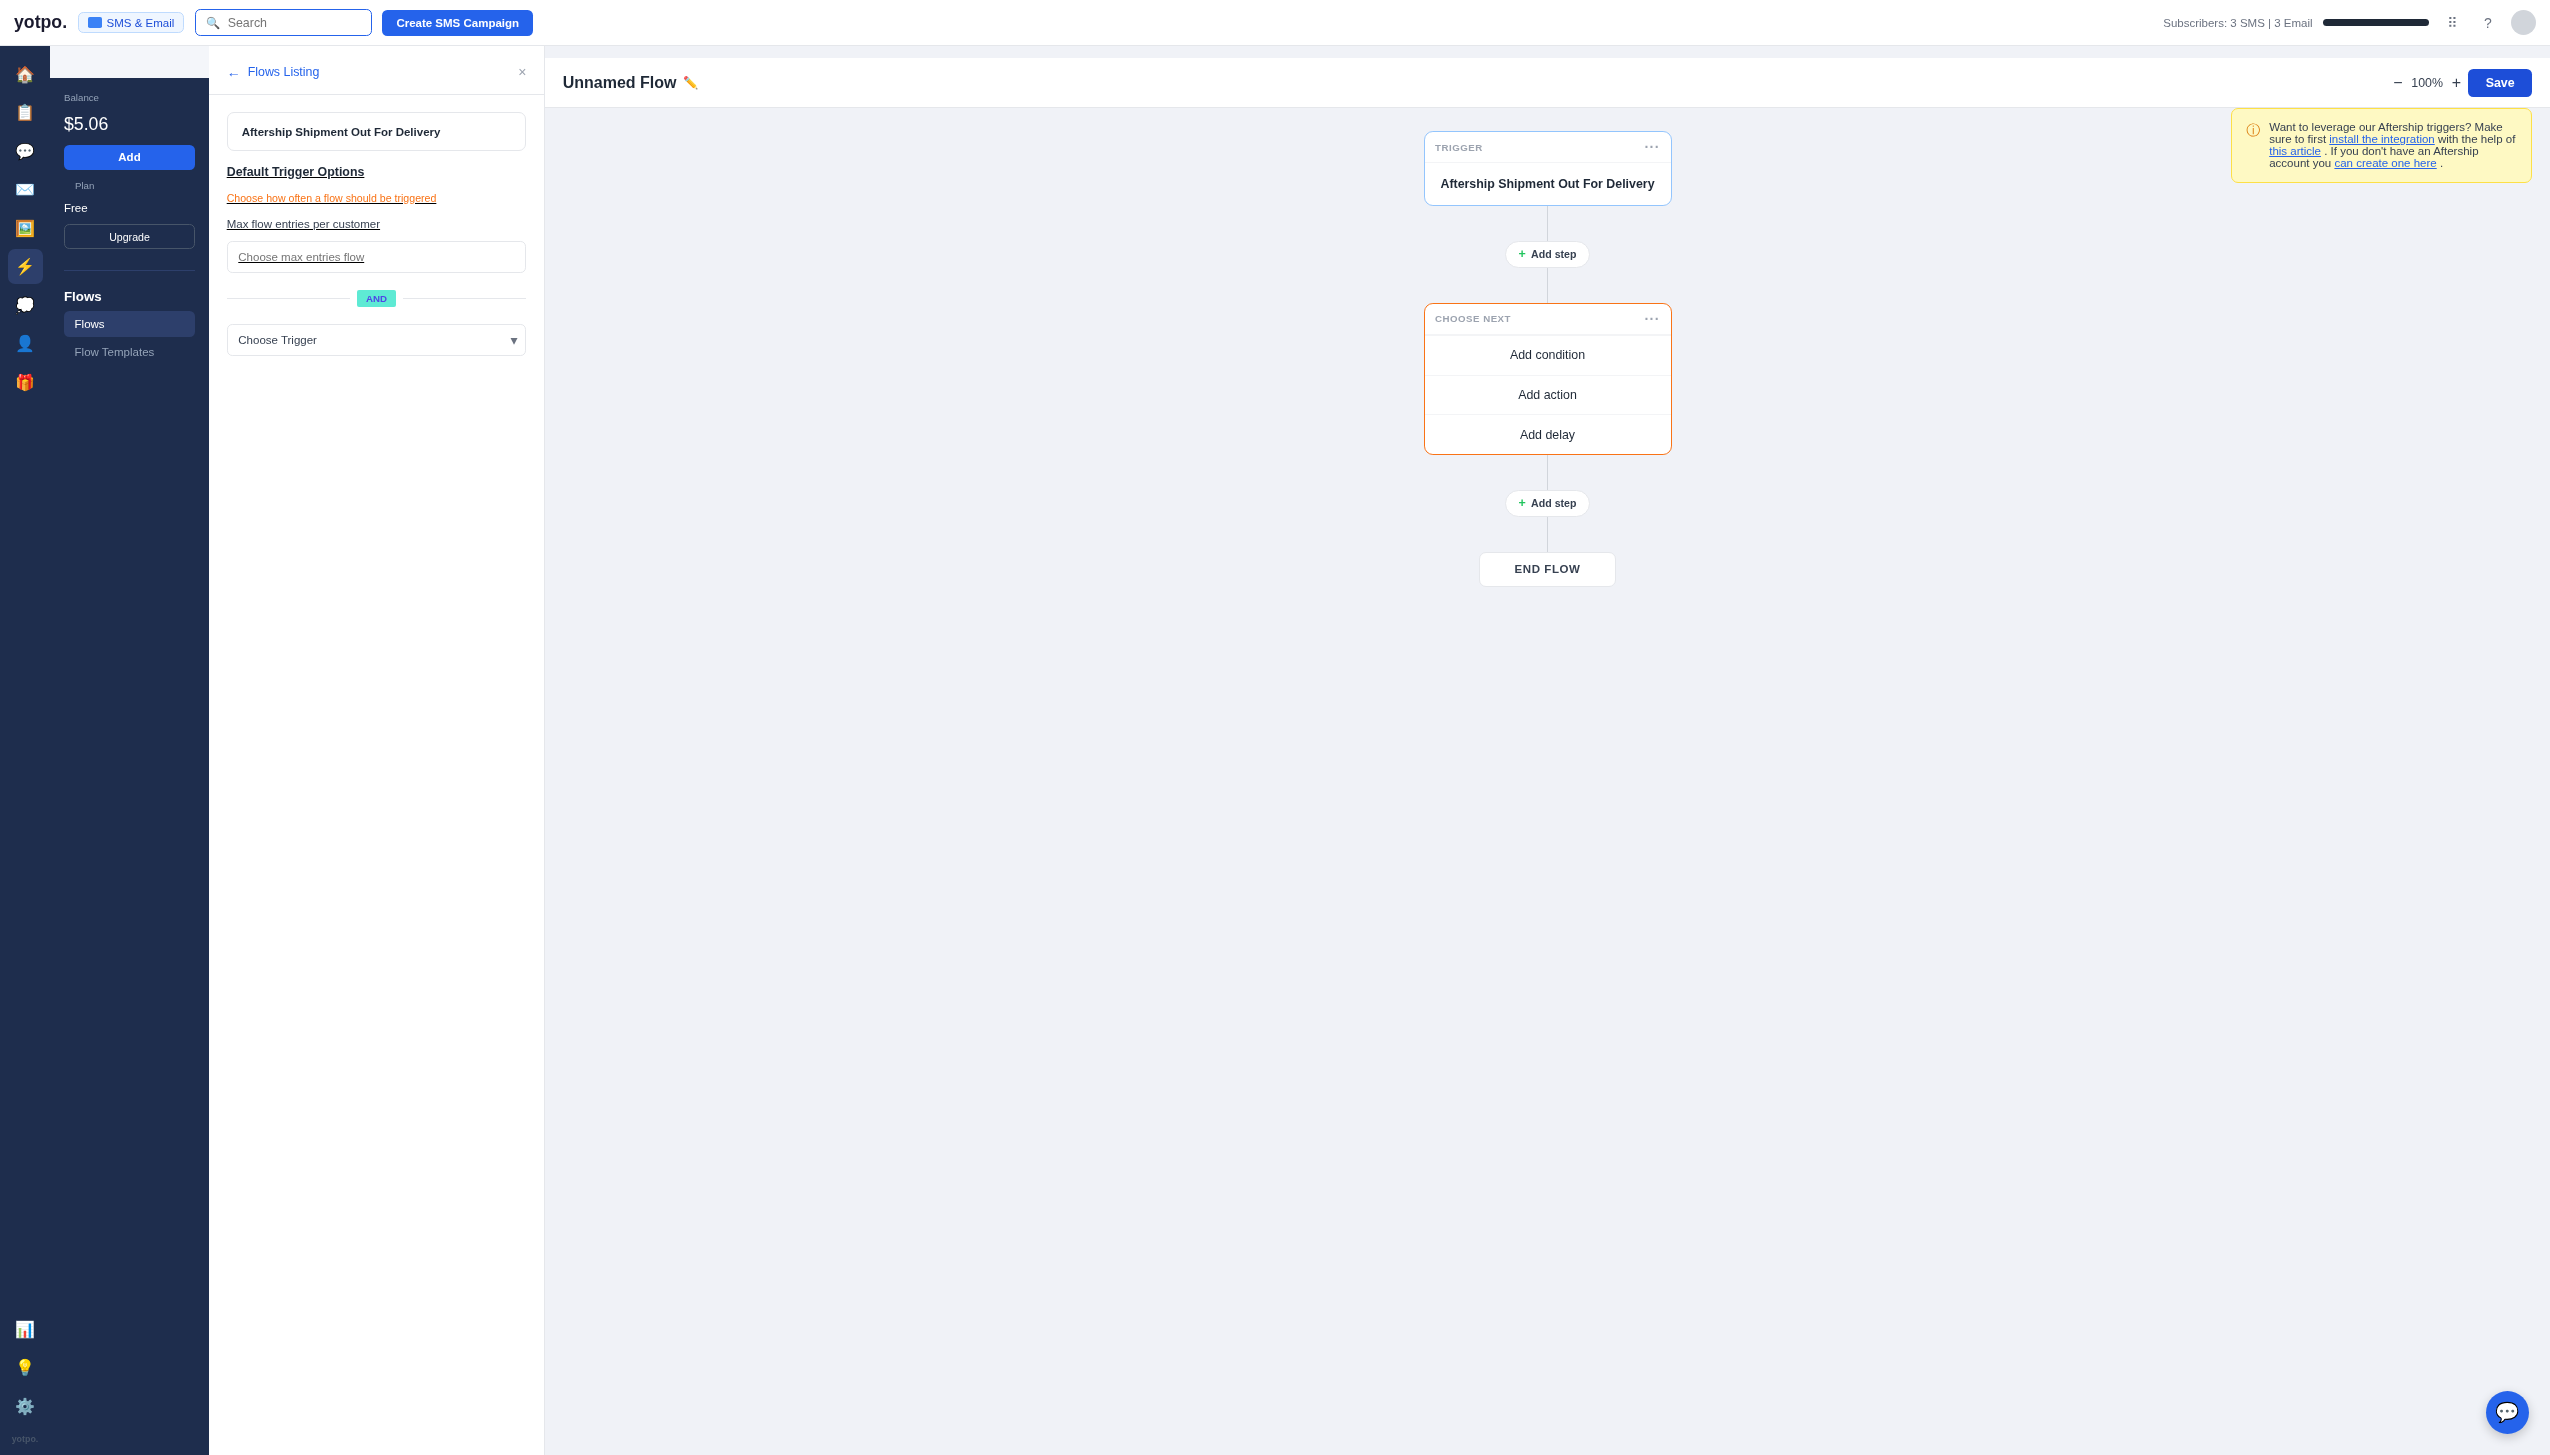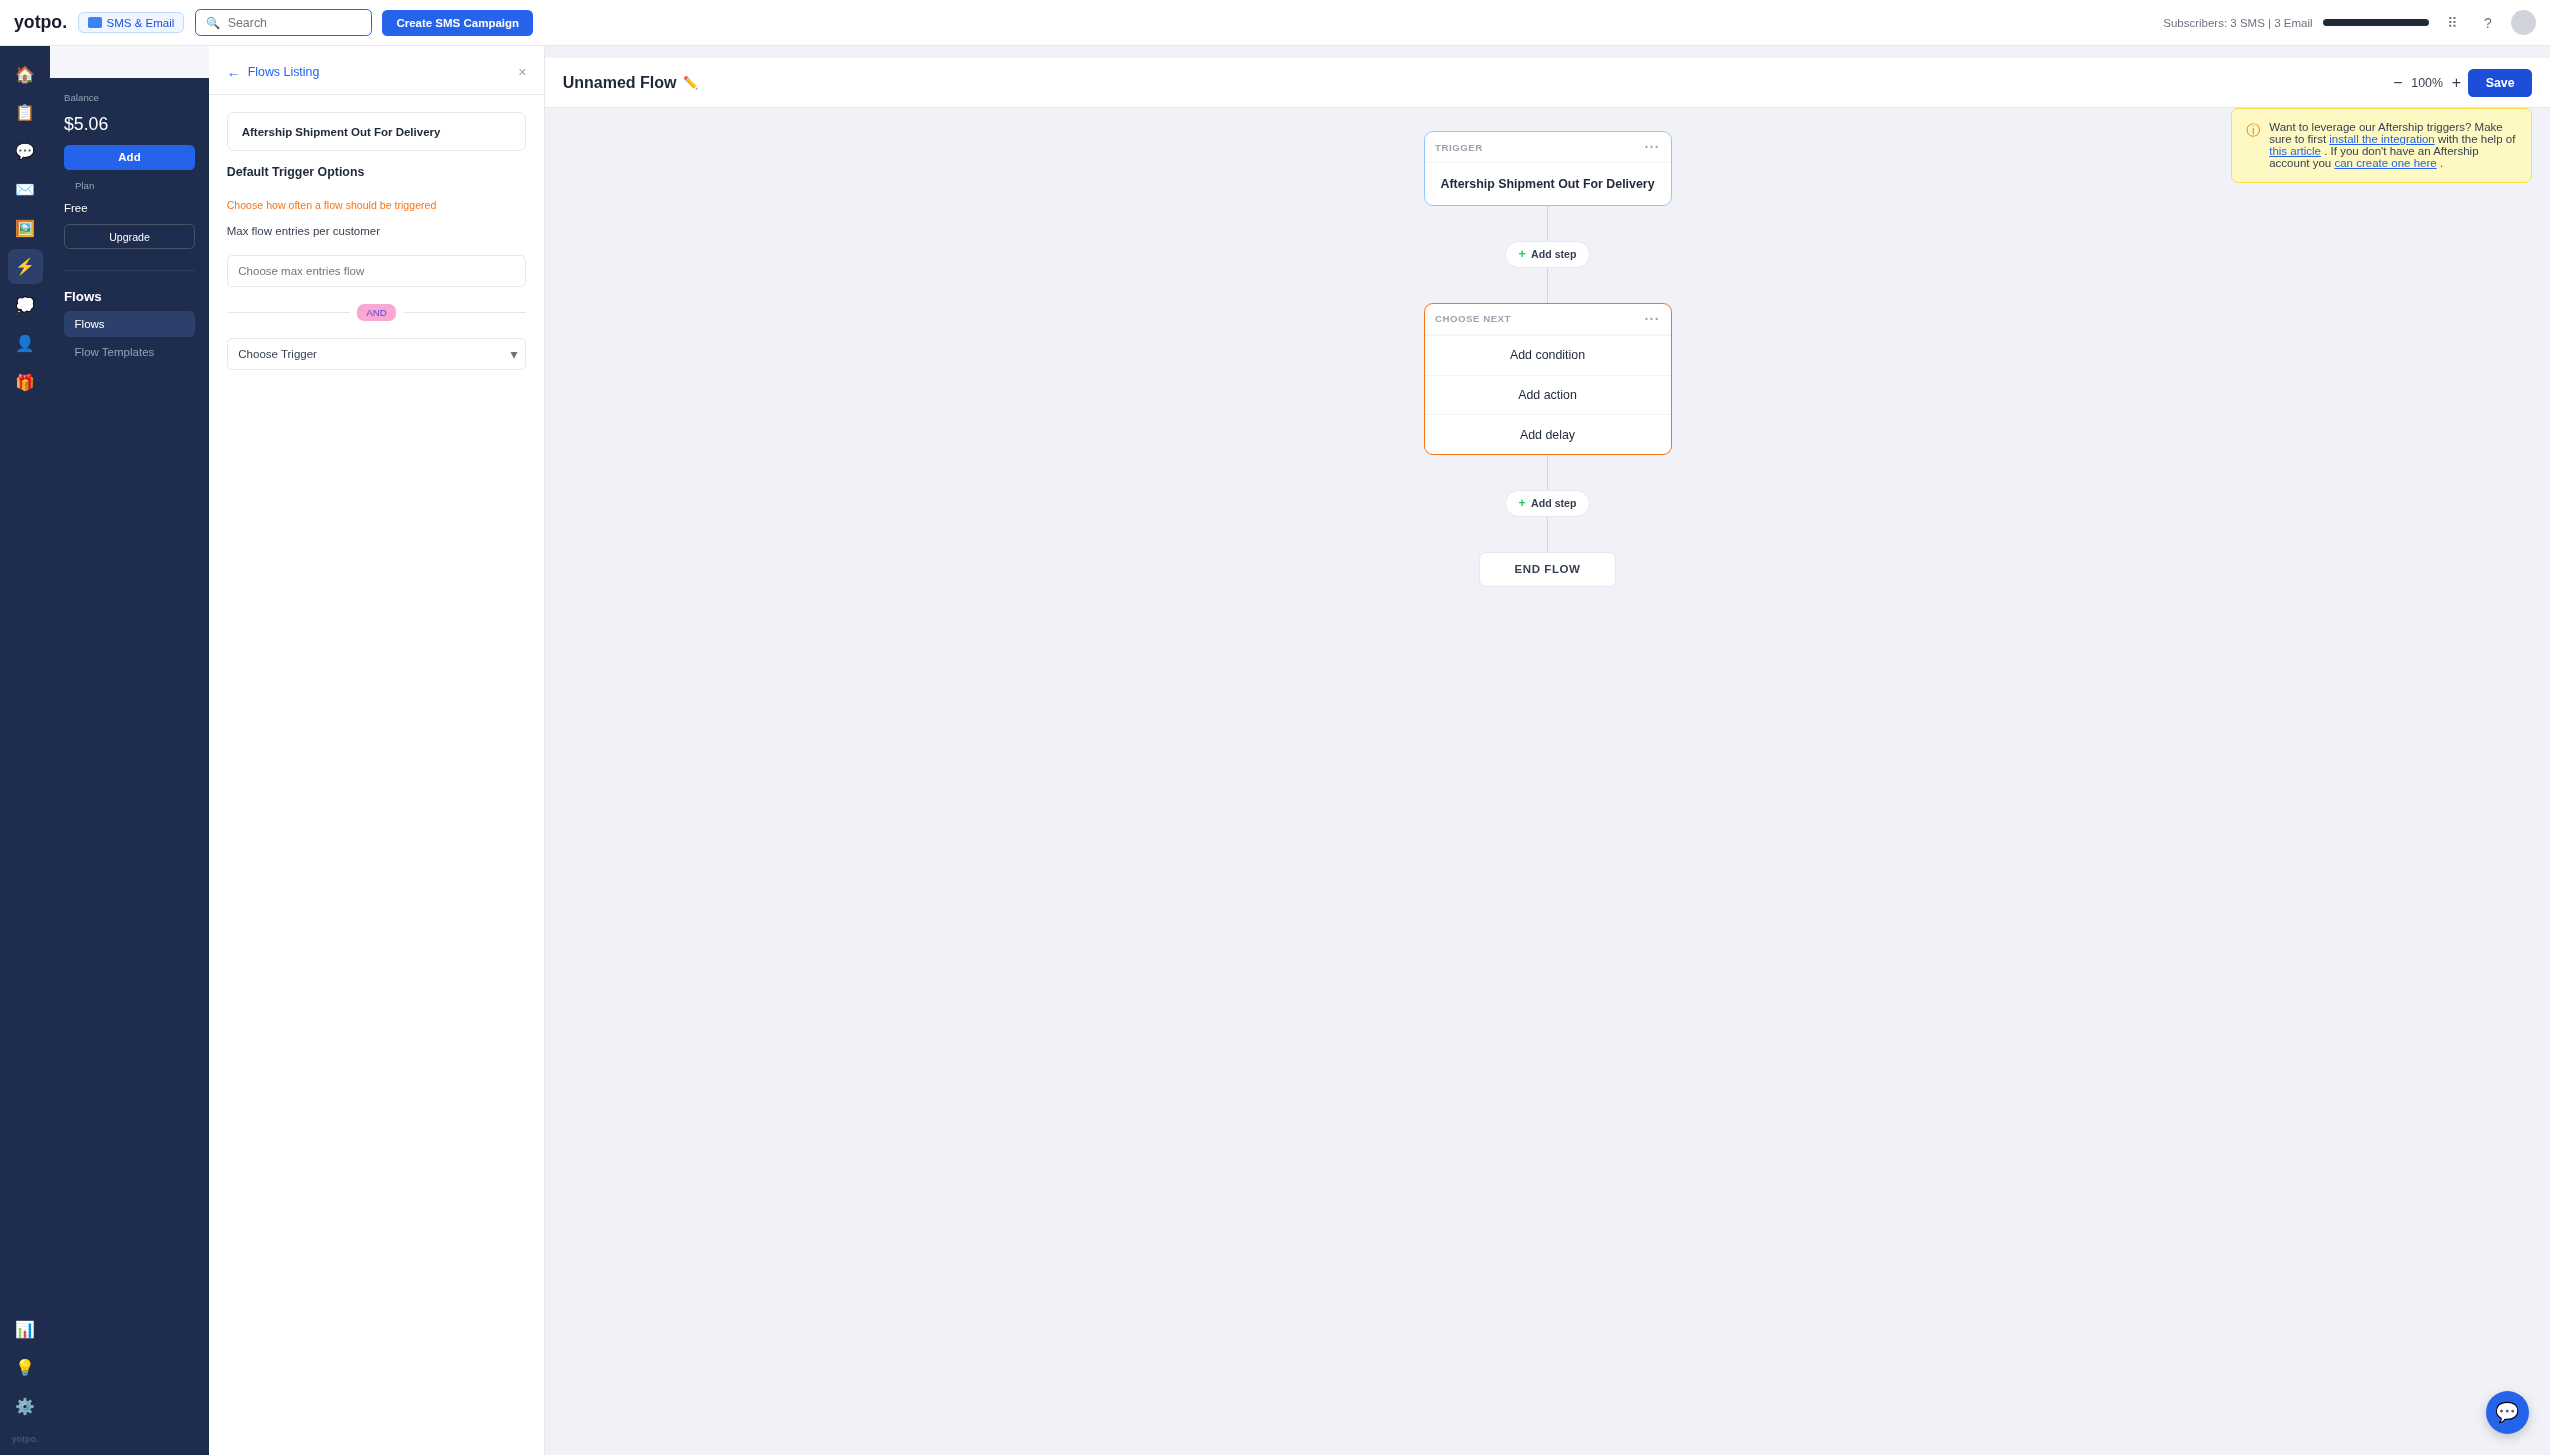"Default Trigger Options" .form-group { gap: 18px -> 11px; text-decoration: none -> underline }
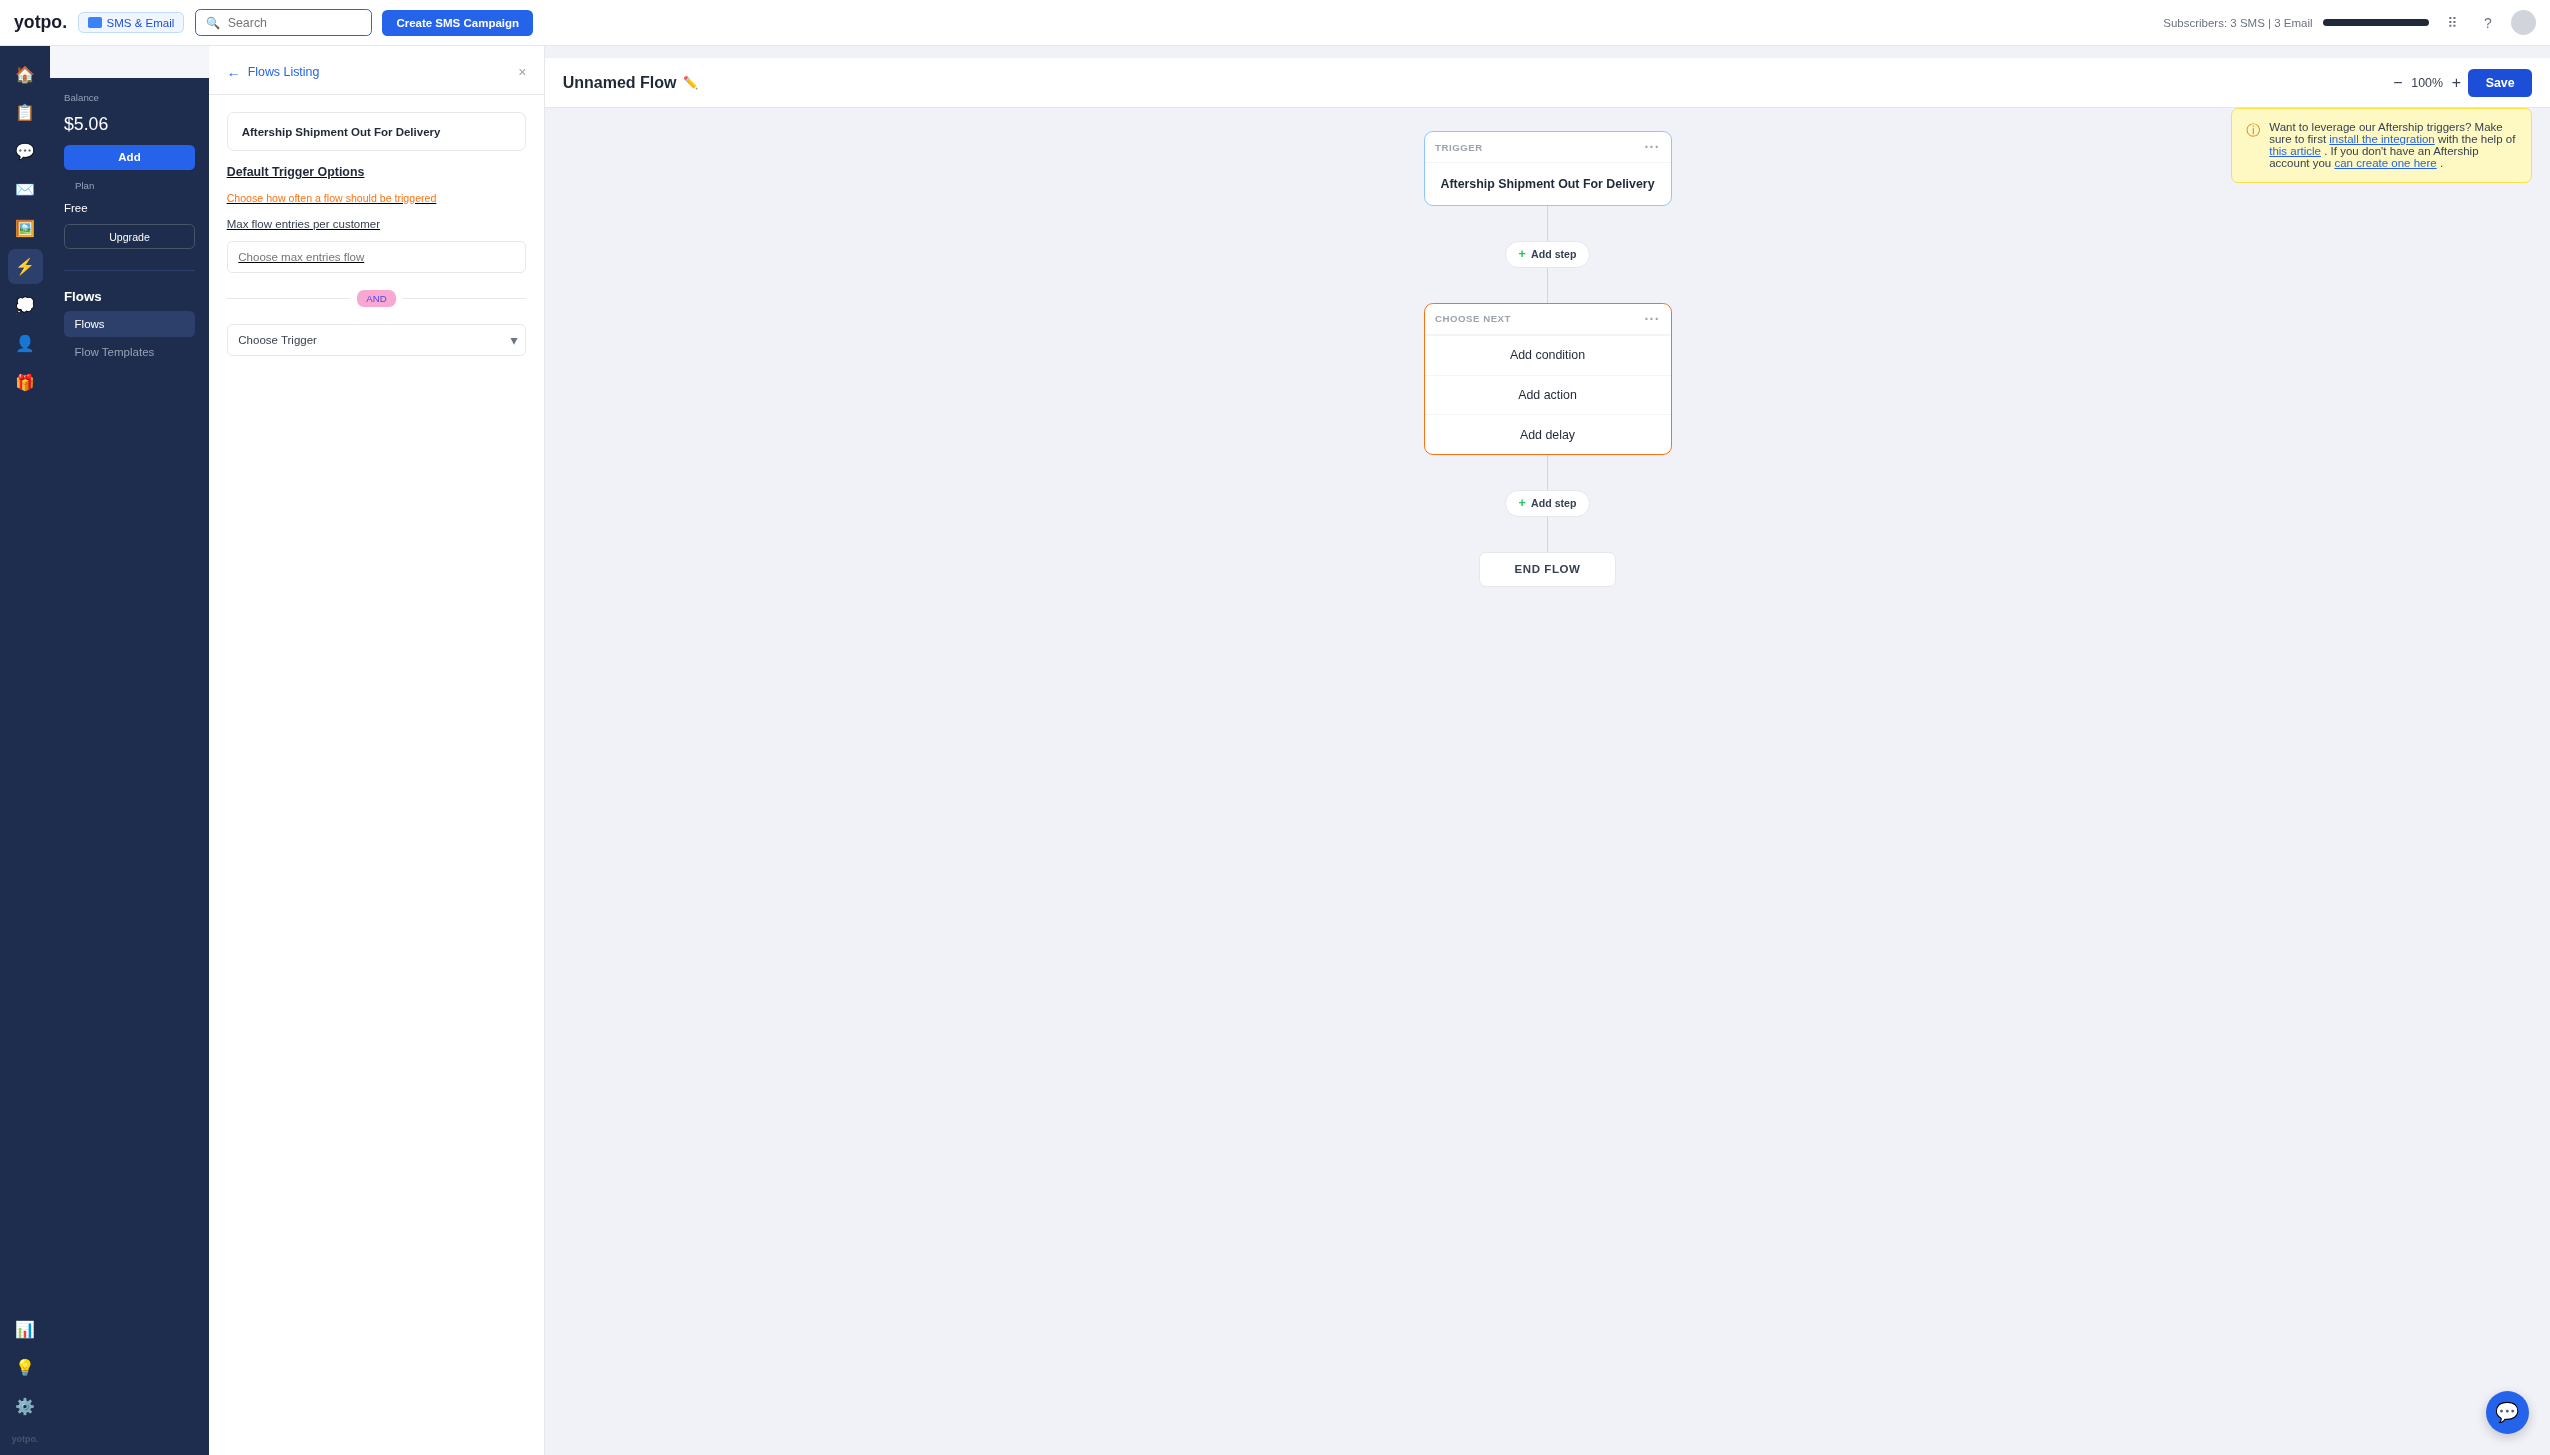"AND" .and-badge { background: #f9a8d4 -> #5eead4; border-radius: 7px -> 2px; font-weight: 400 -> 700 }
